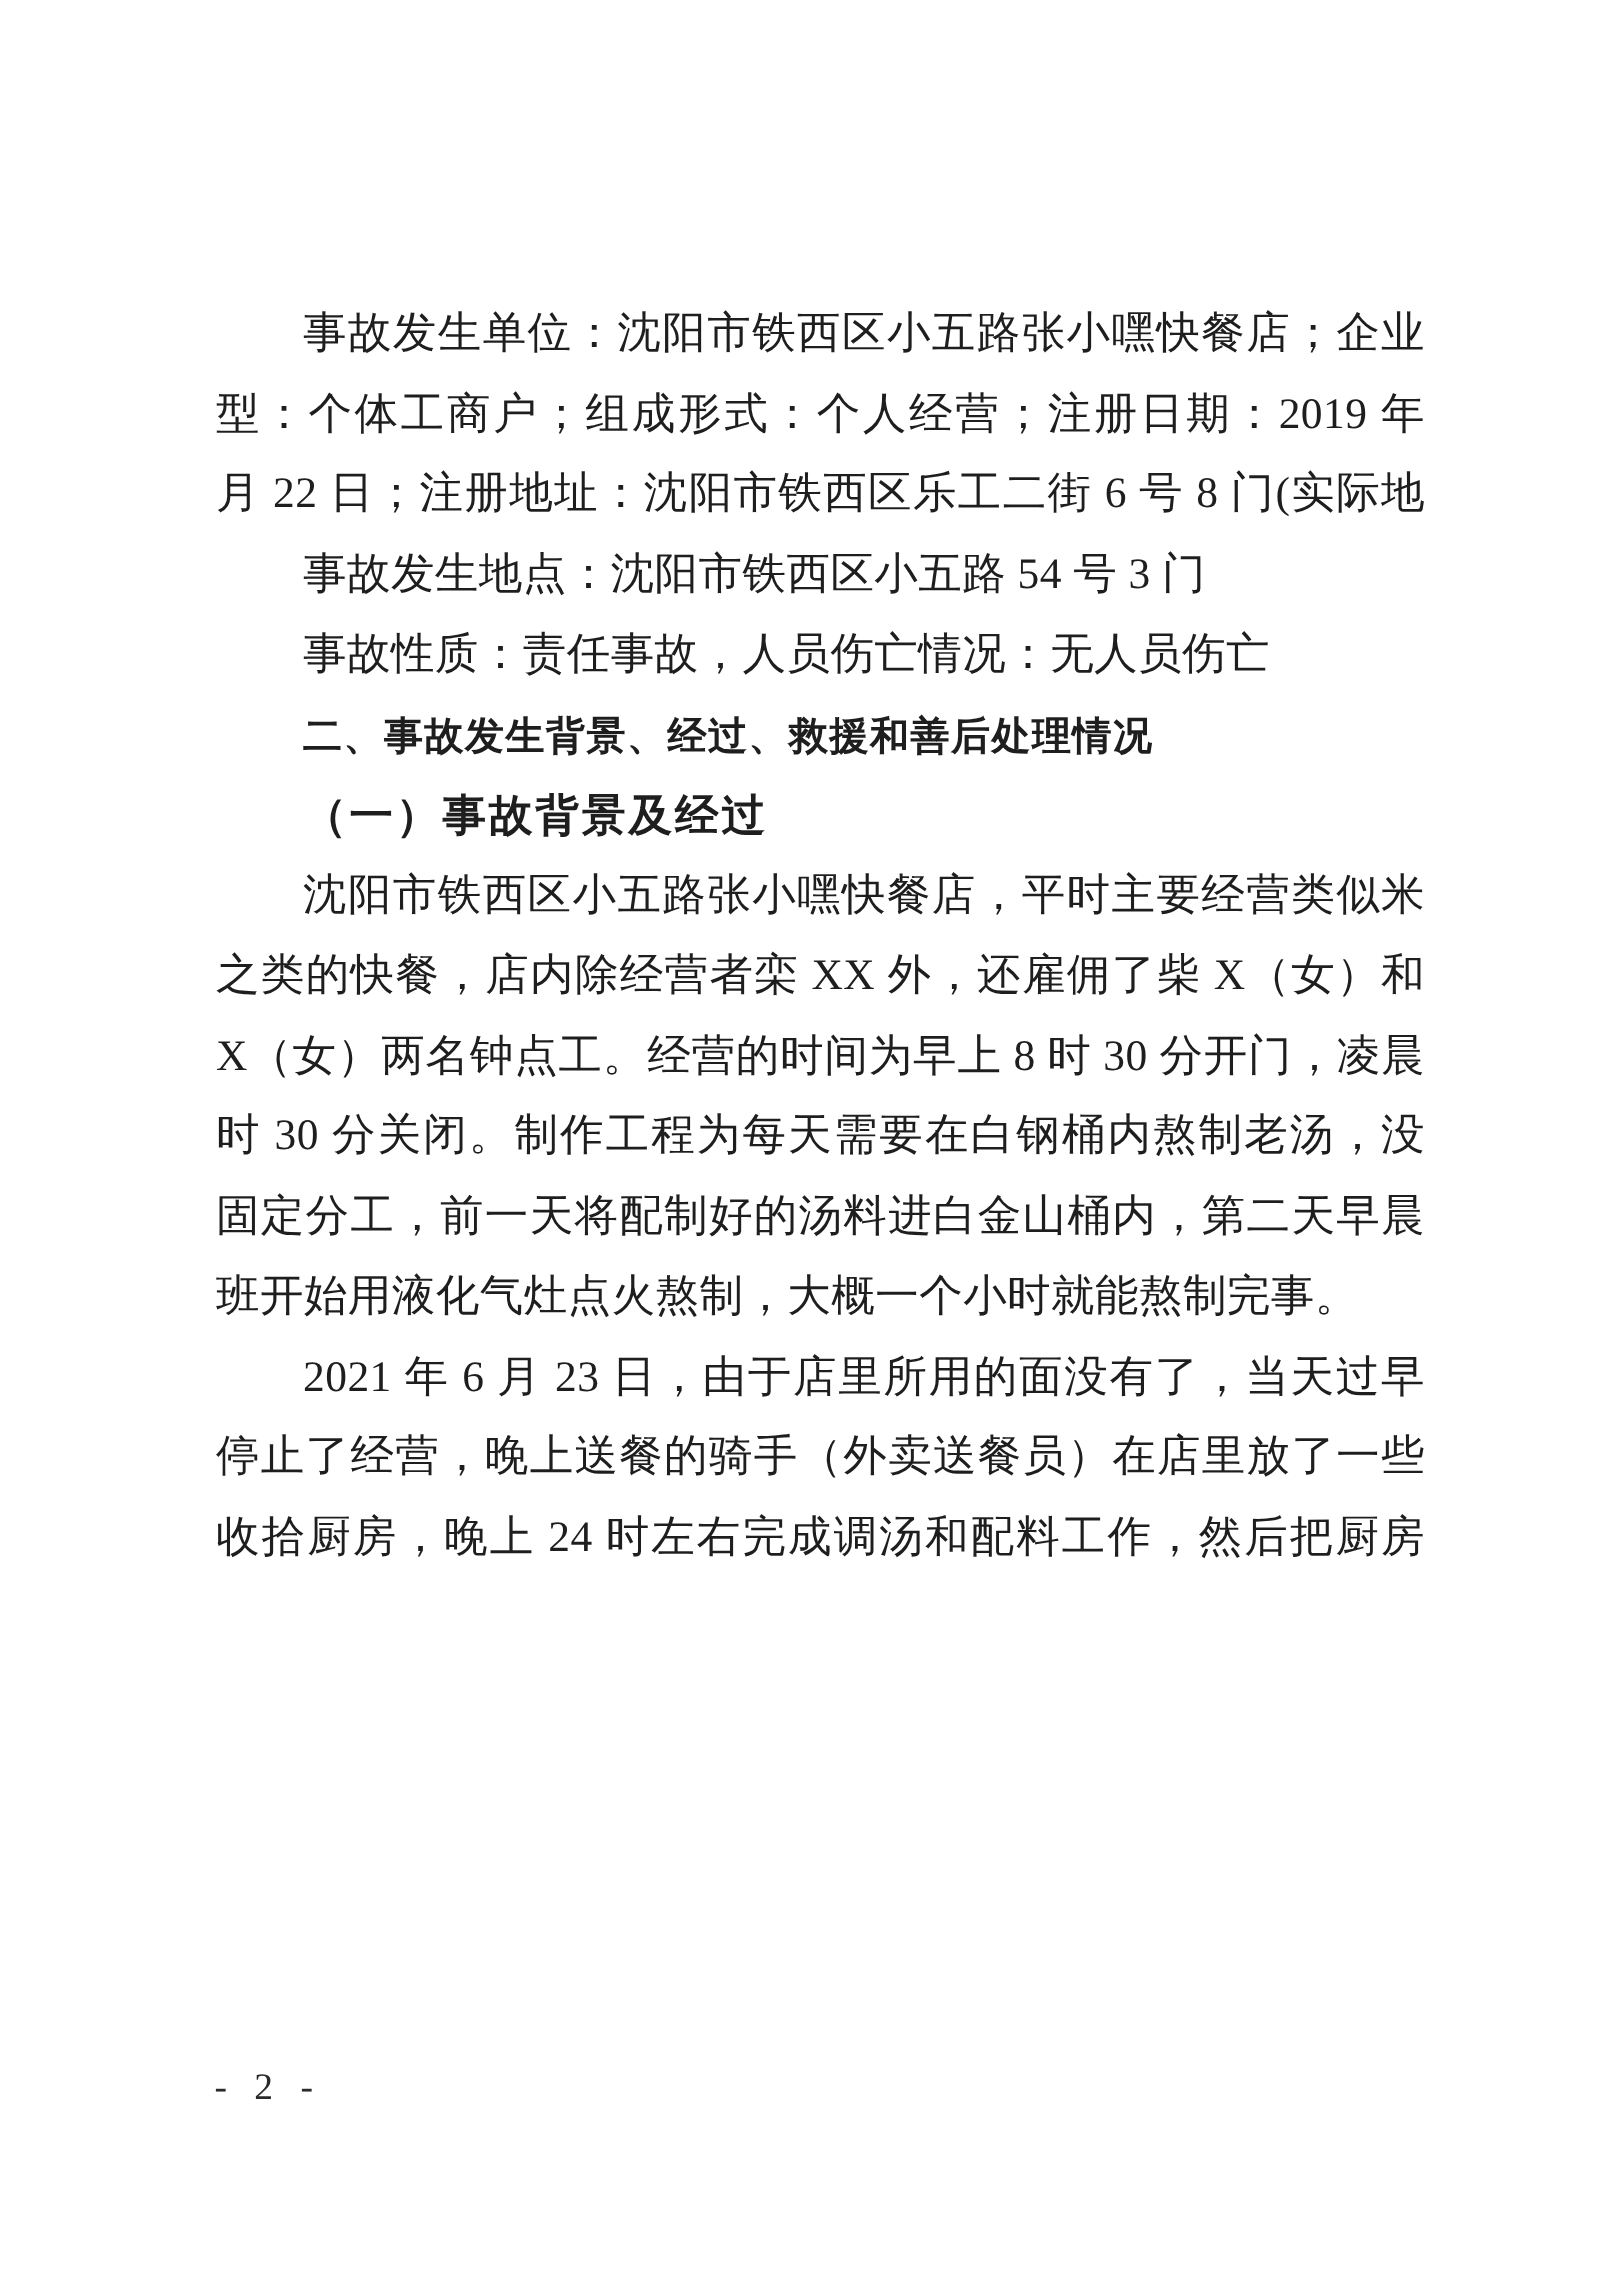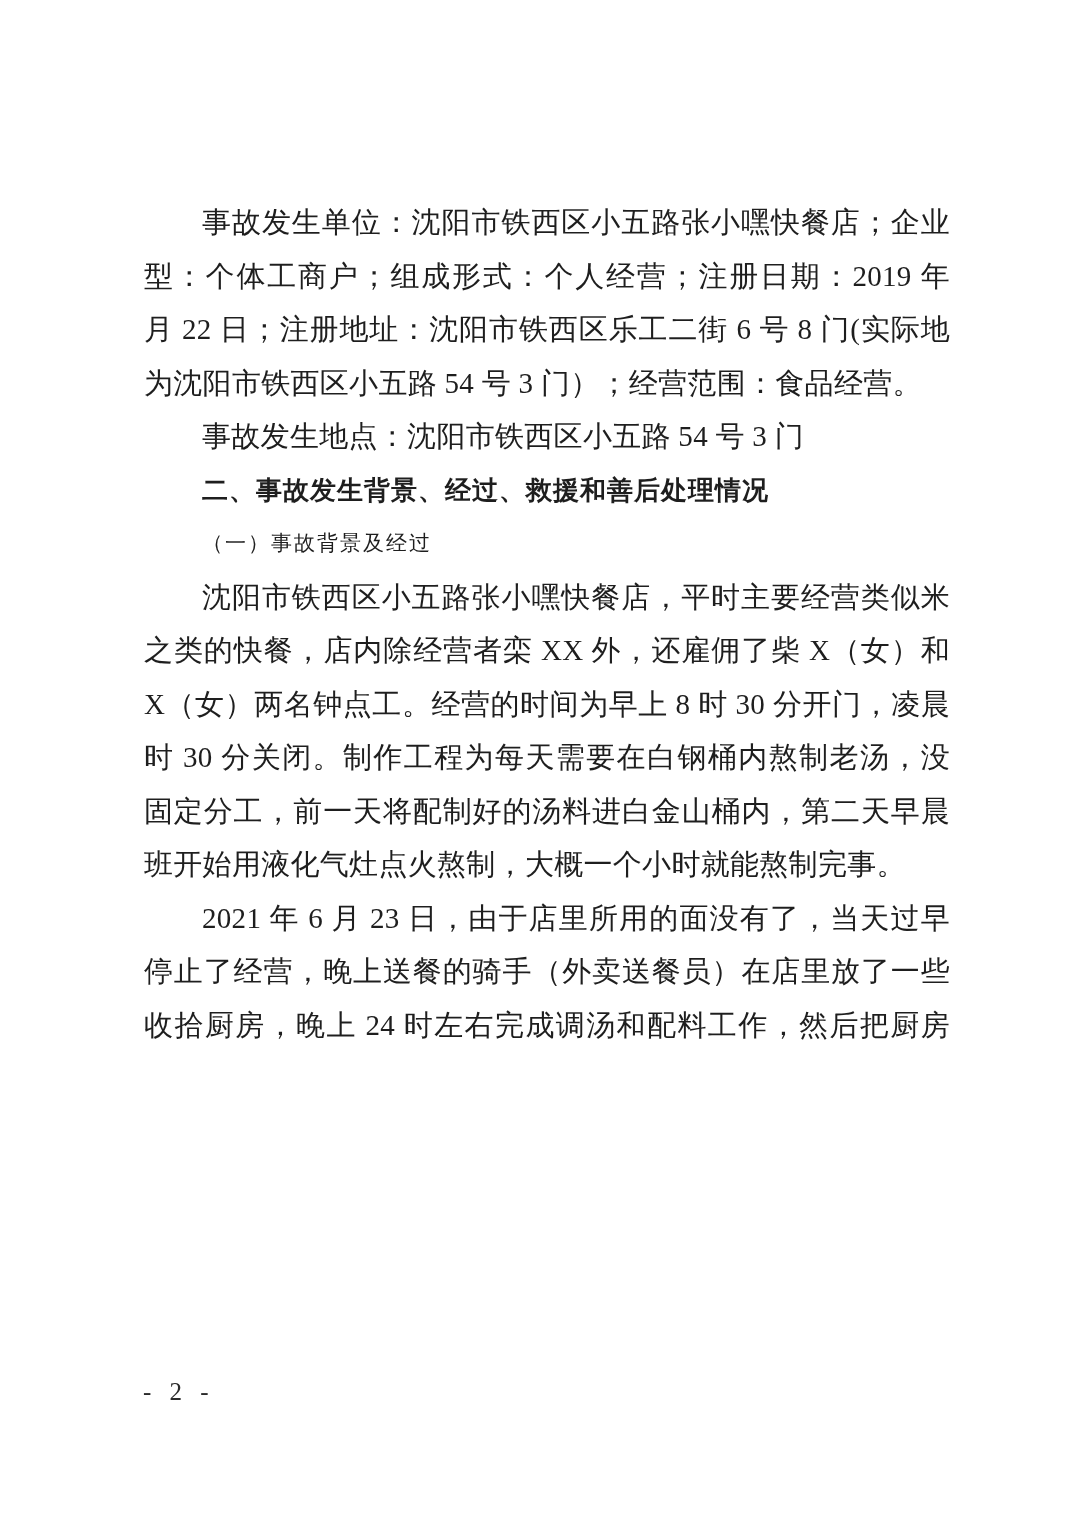"为沈阳市铁西区小五路 54 号 3 门）；经营范围：食品经营。" div.line { html: <div>为沈阳市铁西区小五路 54 号 3 门）；经营范围：食品经营。</div> -> none }
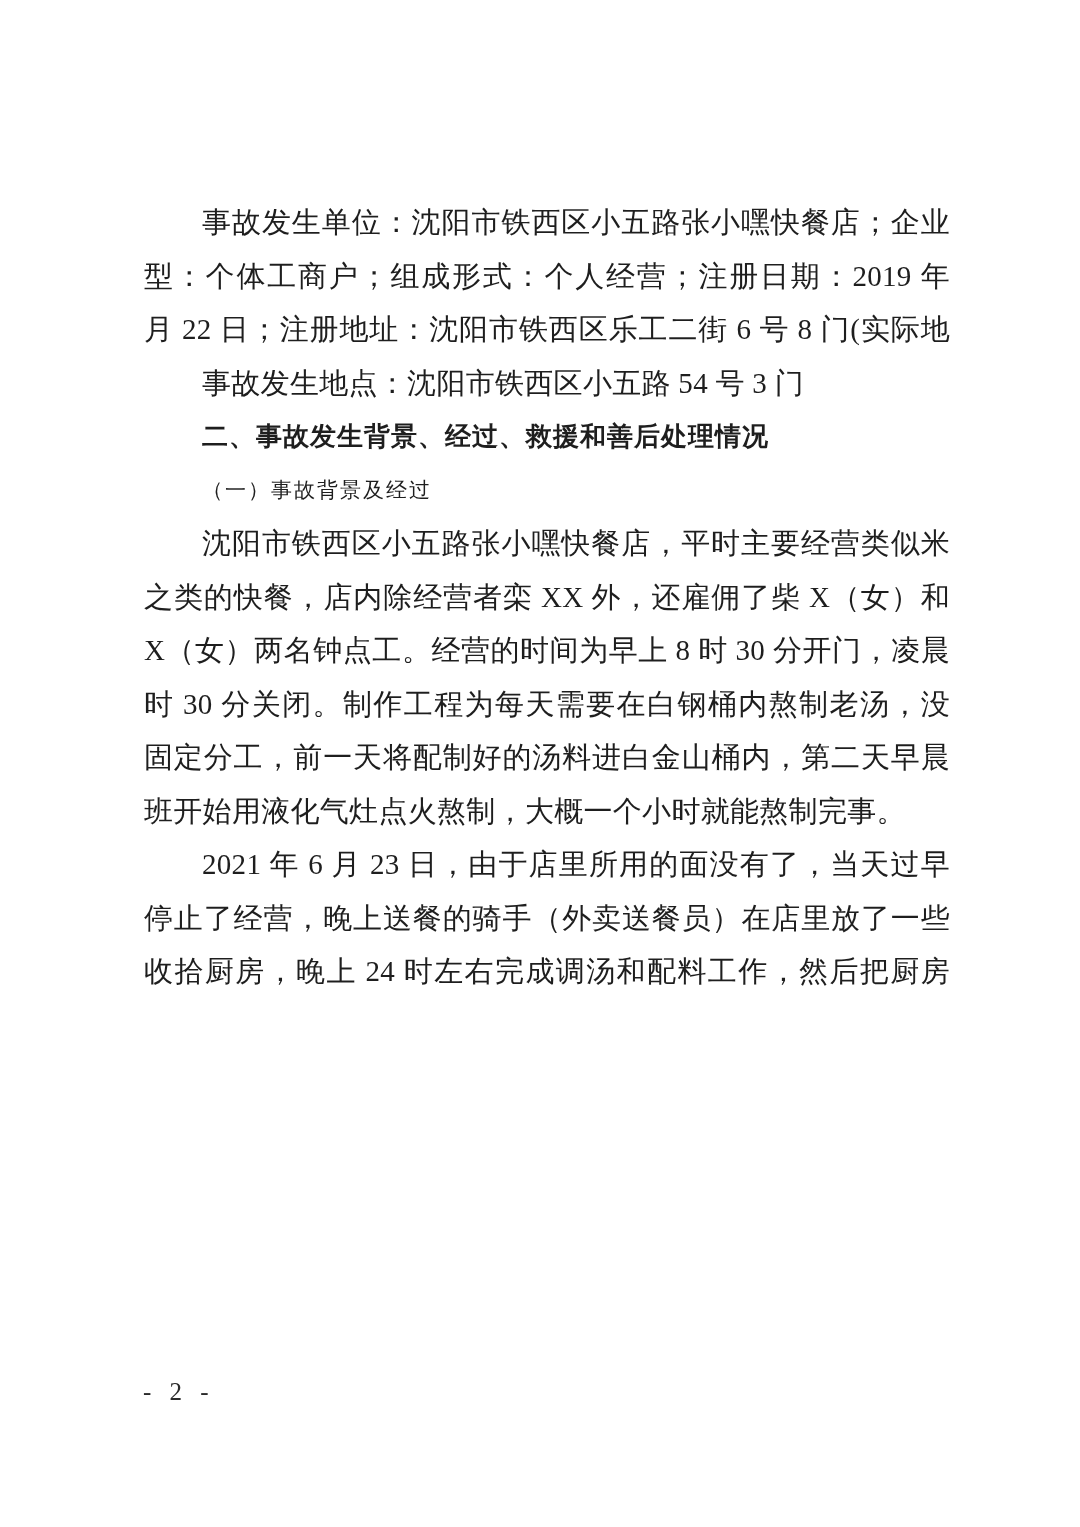"事故性质：责任事故，人员伤亡情况：无人员伤亡" div.line { html: none -> <div>事故性质：责任事故，人员伤亡情况：无人员伤亡</div> }
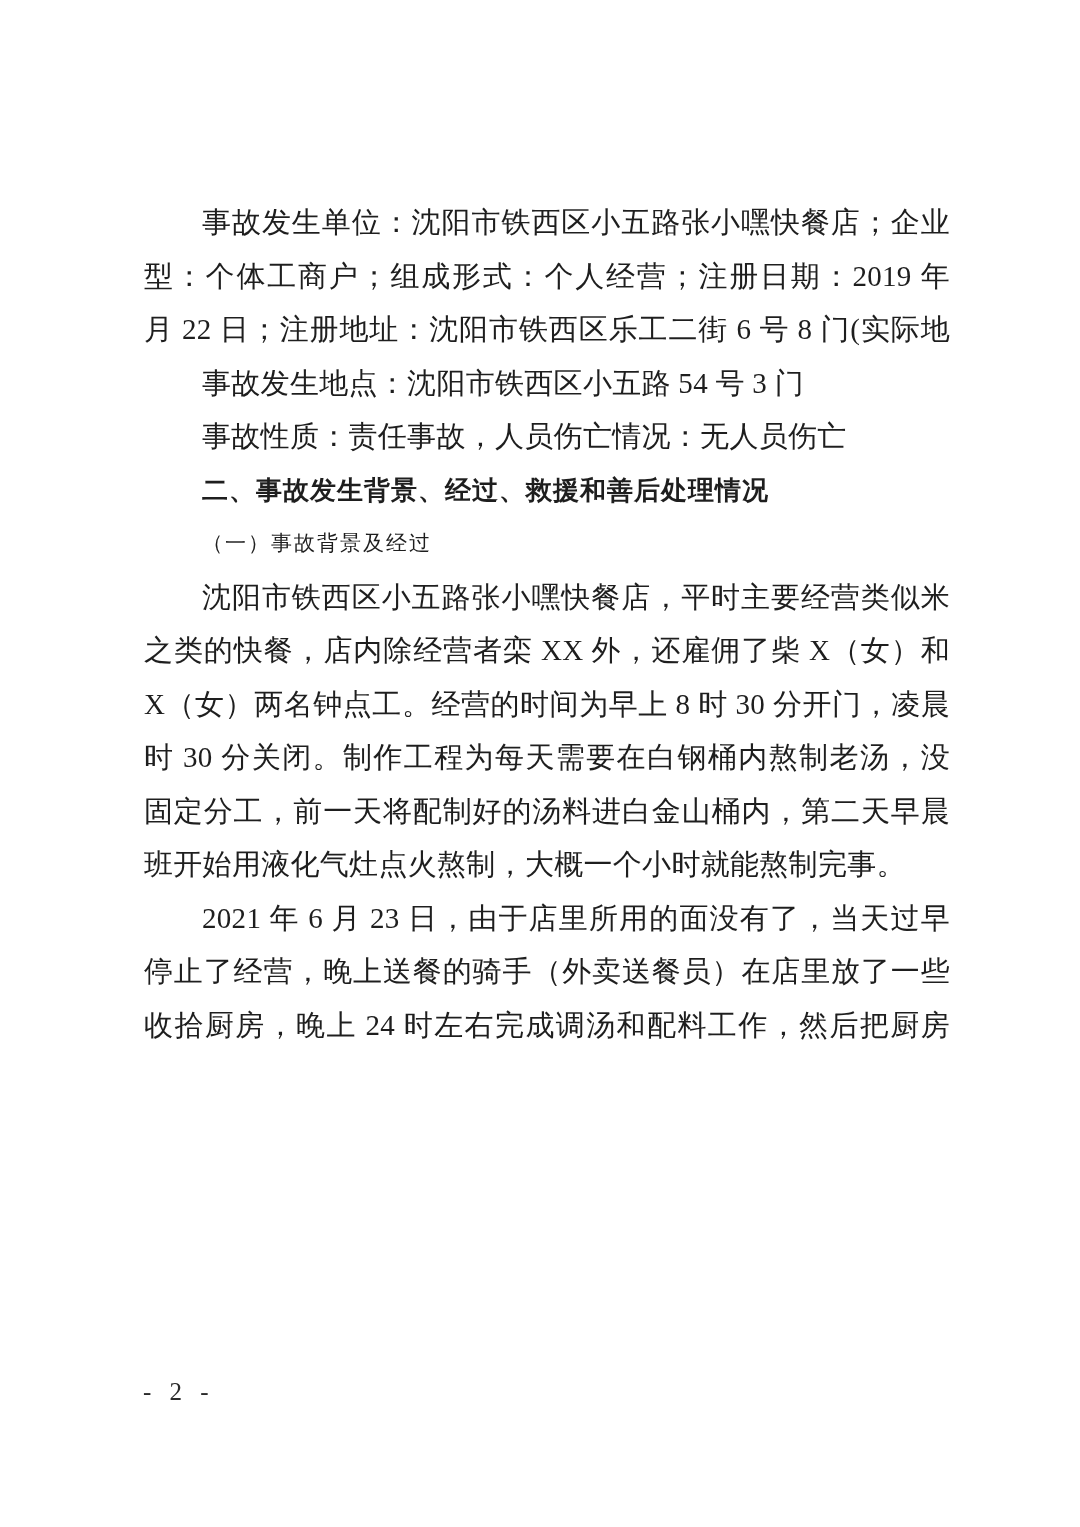"（一）事故背景及经过" .line.subheading { font-size: 21px -> 29px; font-weight: 400 -> 700 }
